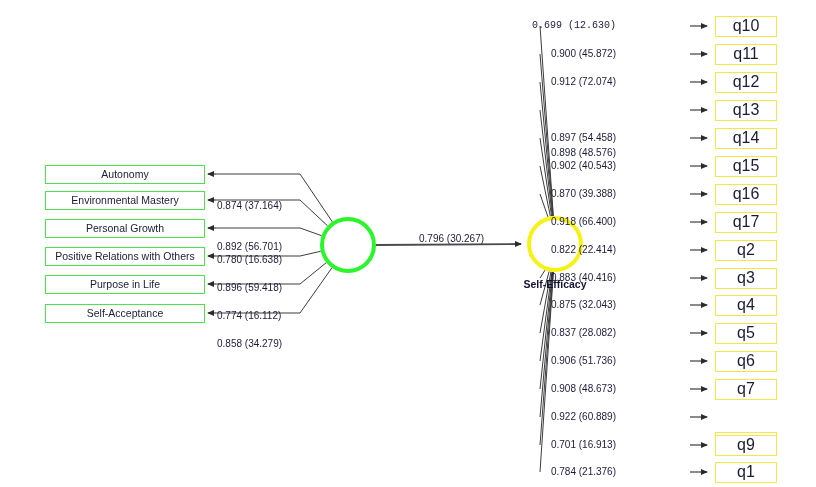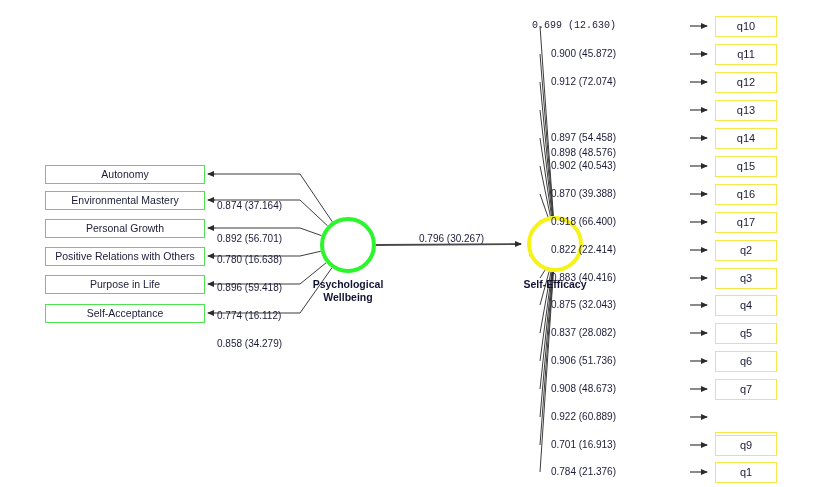"q10" .node-box.right { font-size: 11px -> 16px }
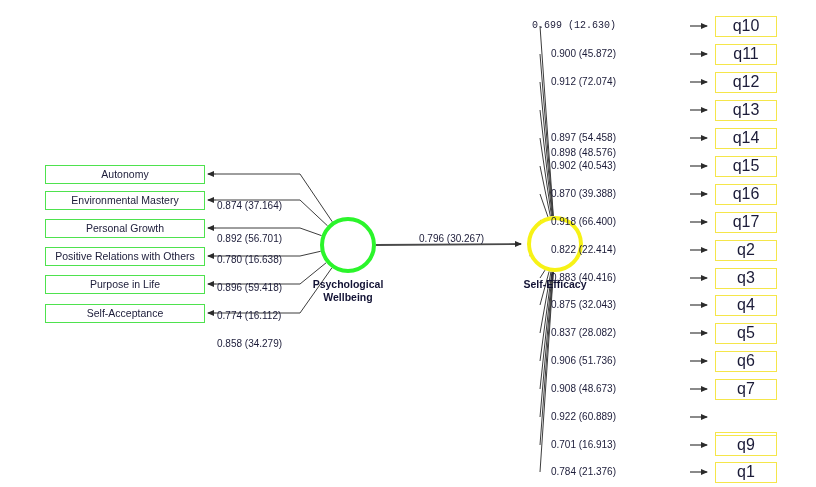"0.892 (56.701)" div.edge-label { top: 202px -> 210px }
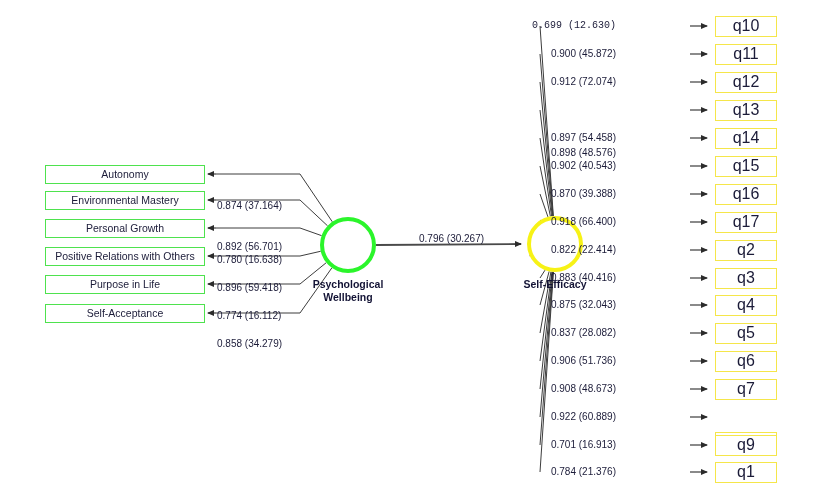"Psychological" div.latent-label { html: <div>Psychological Wellbeing</div> -> none }
